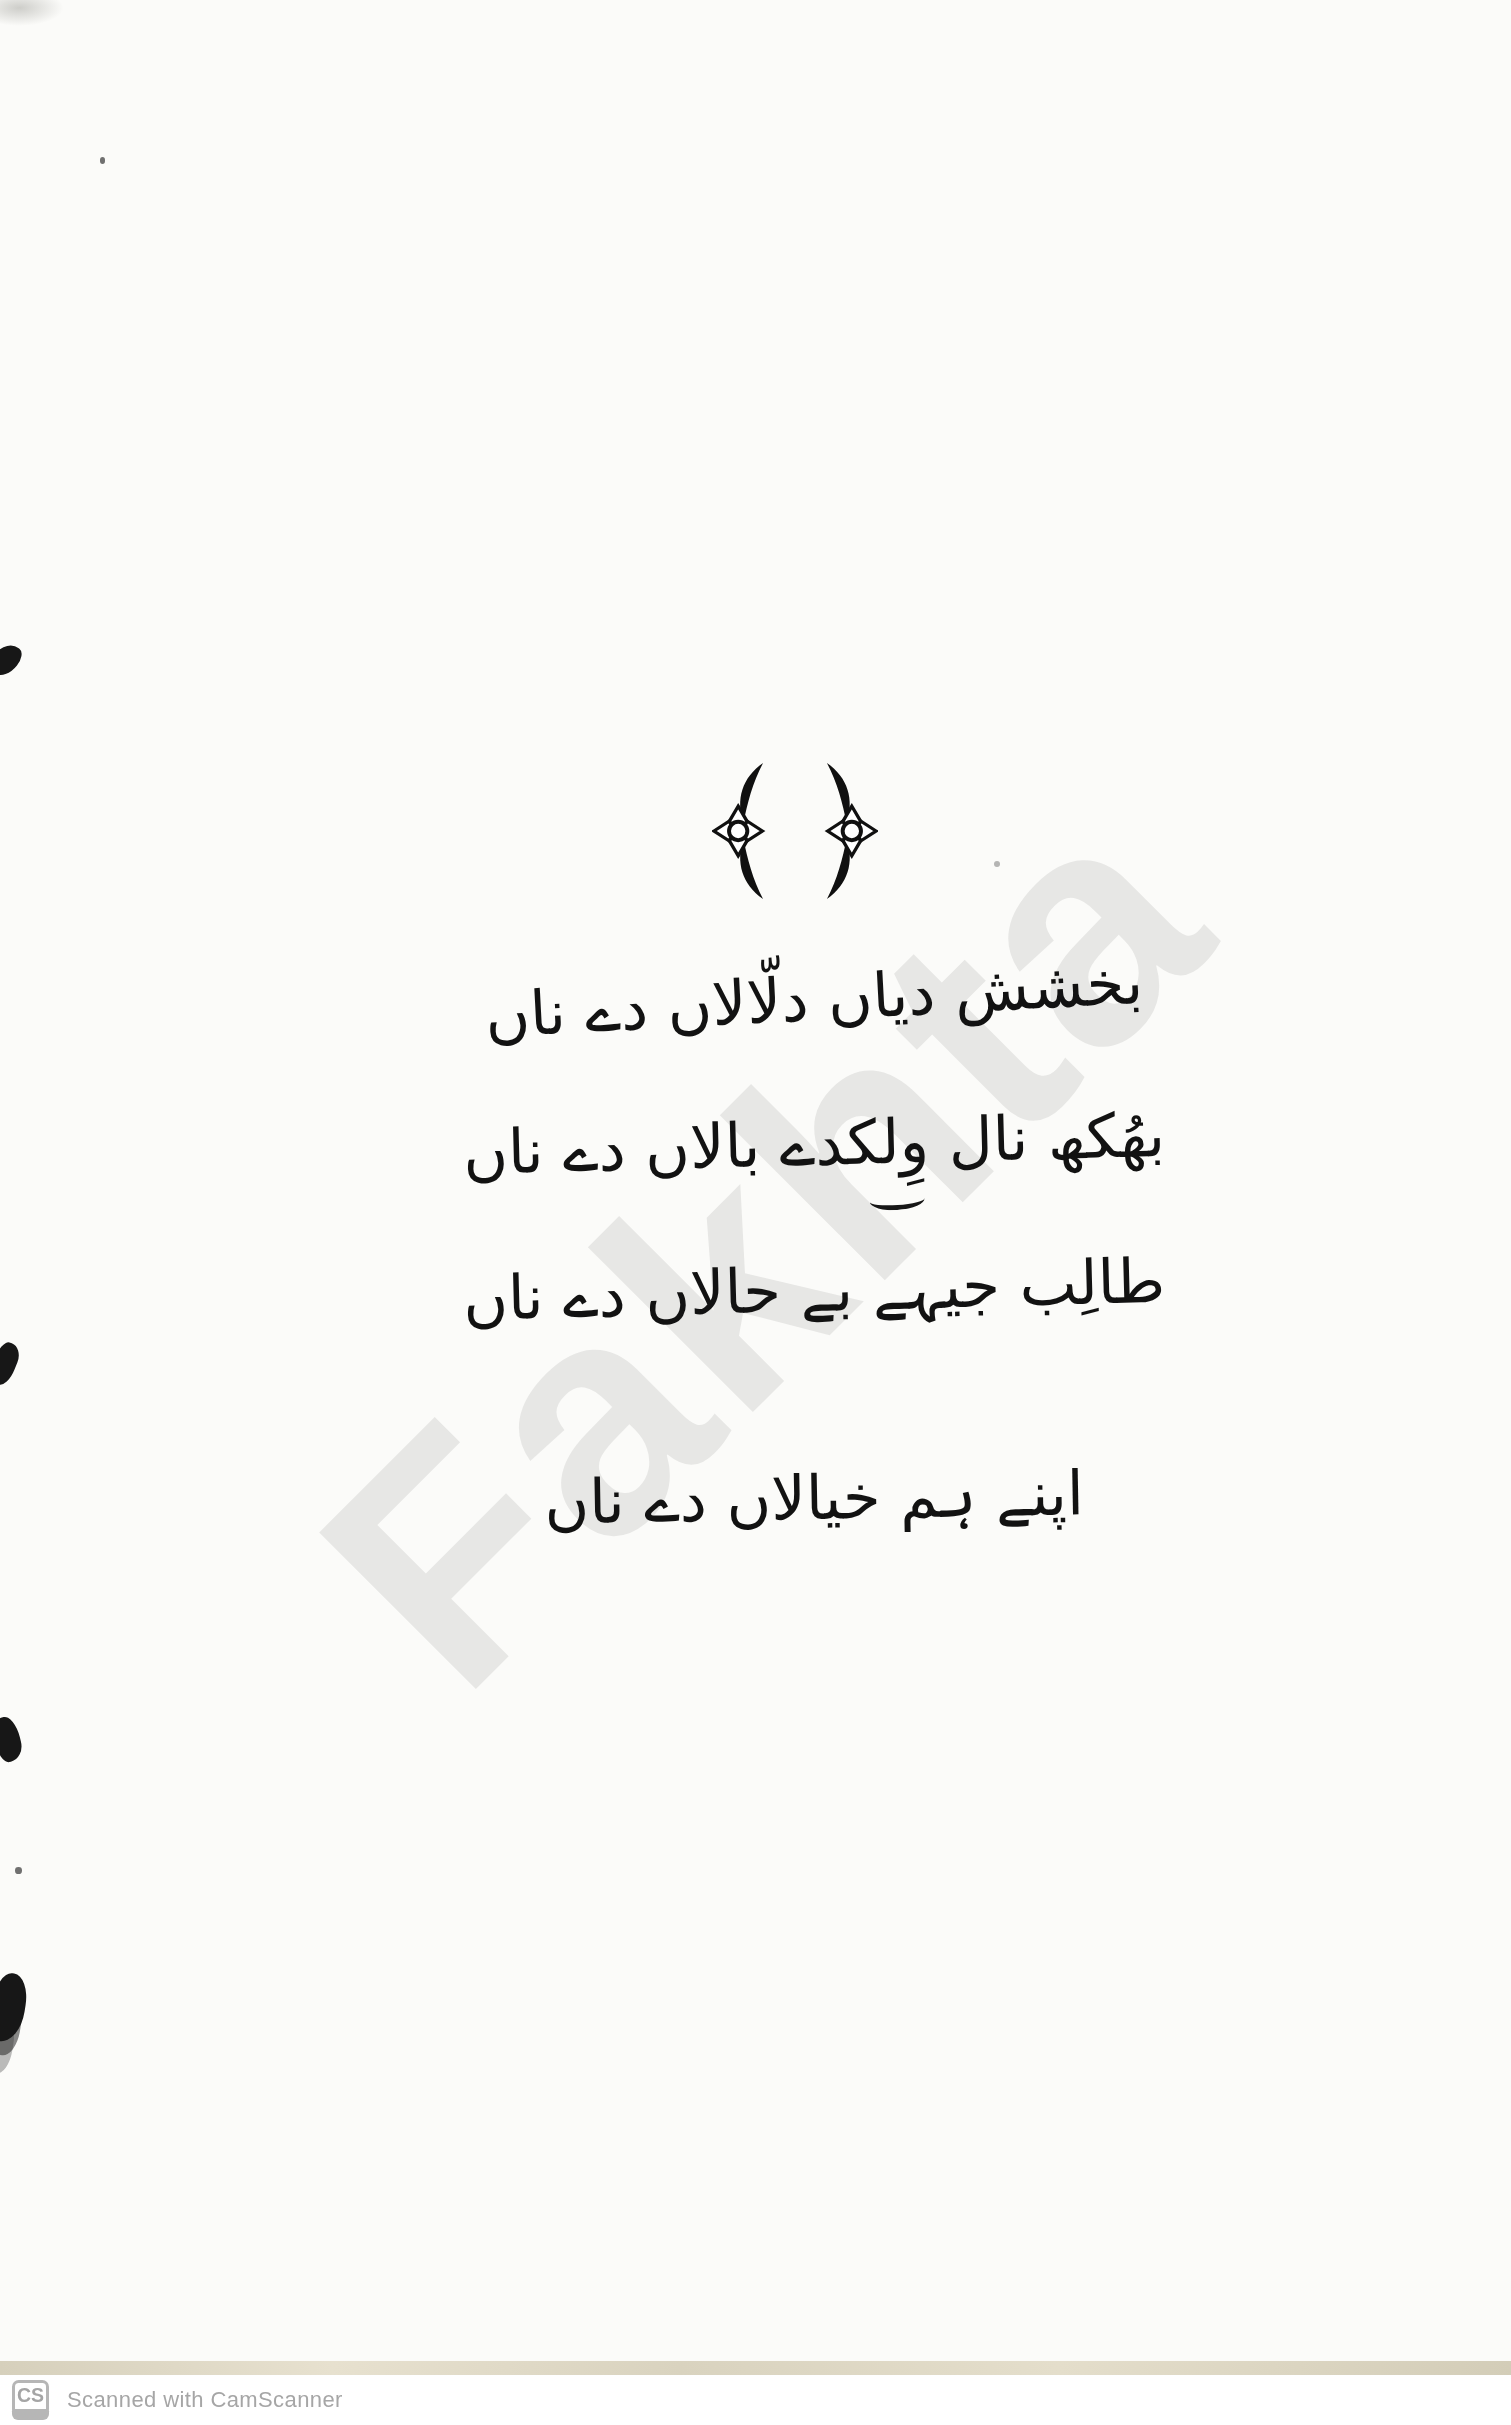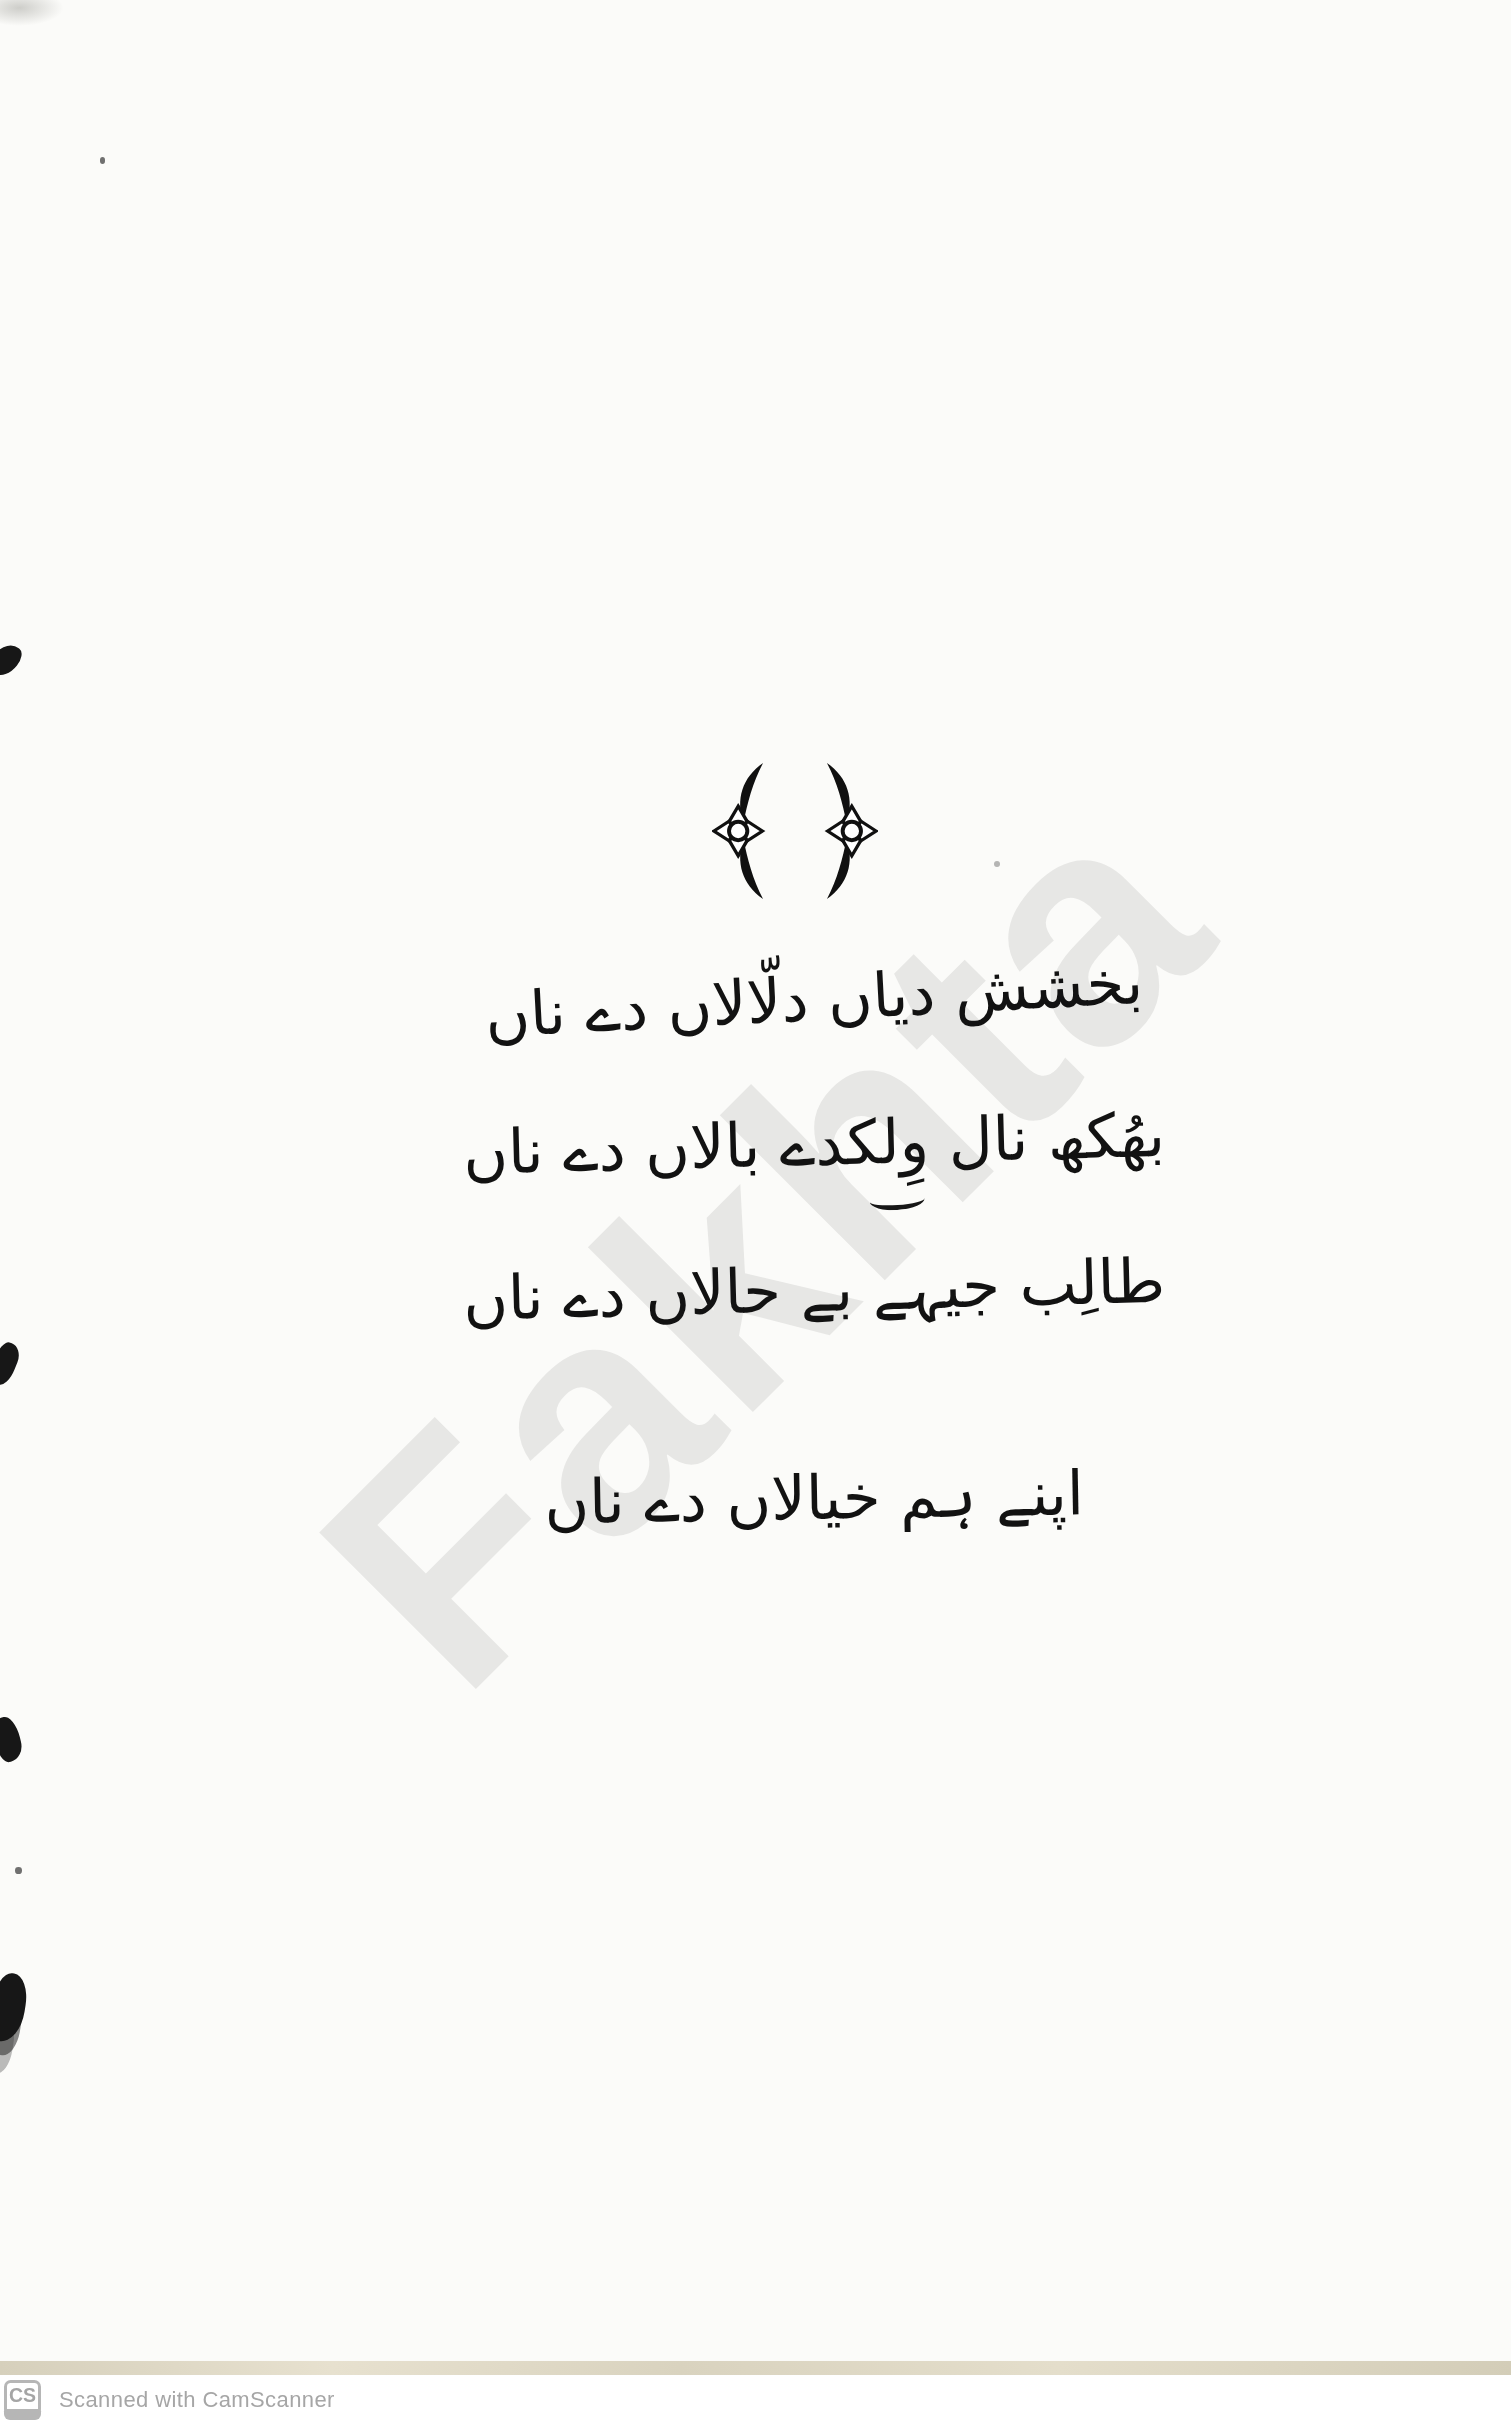"CS" .footer-bar { padding-left: 4px -> 12px }
